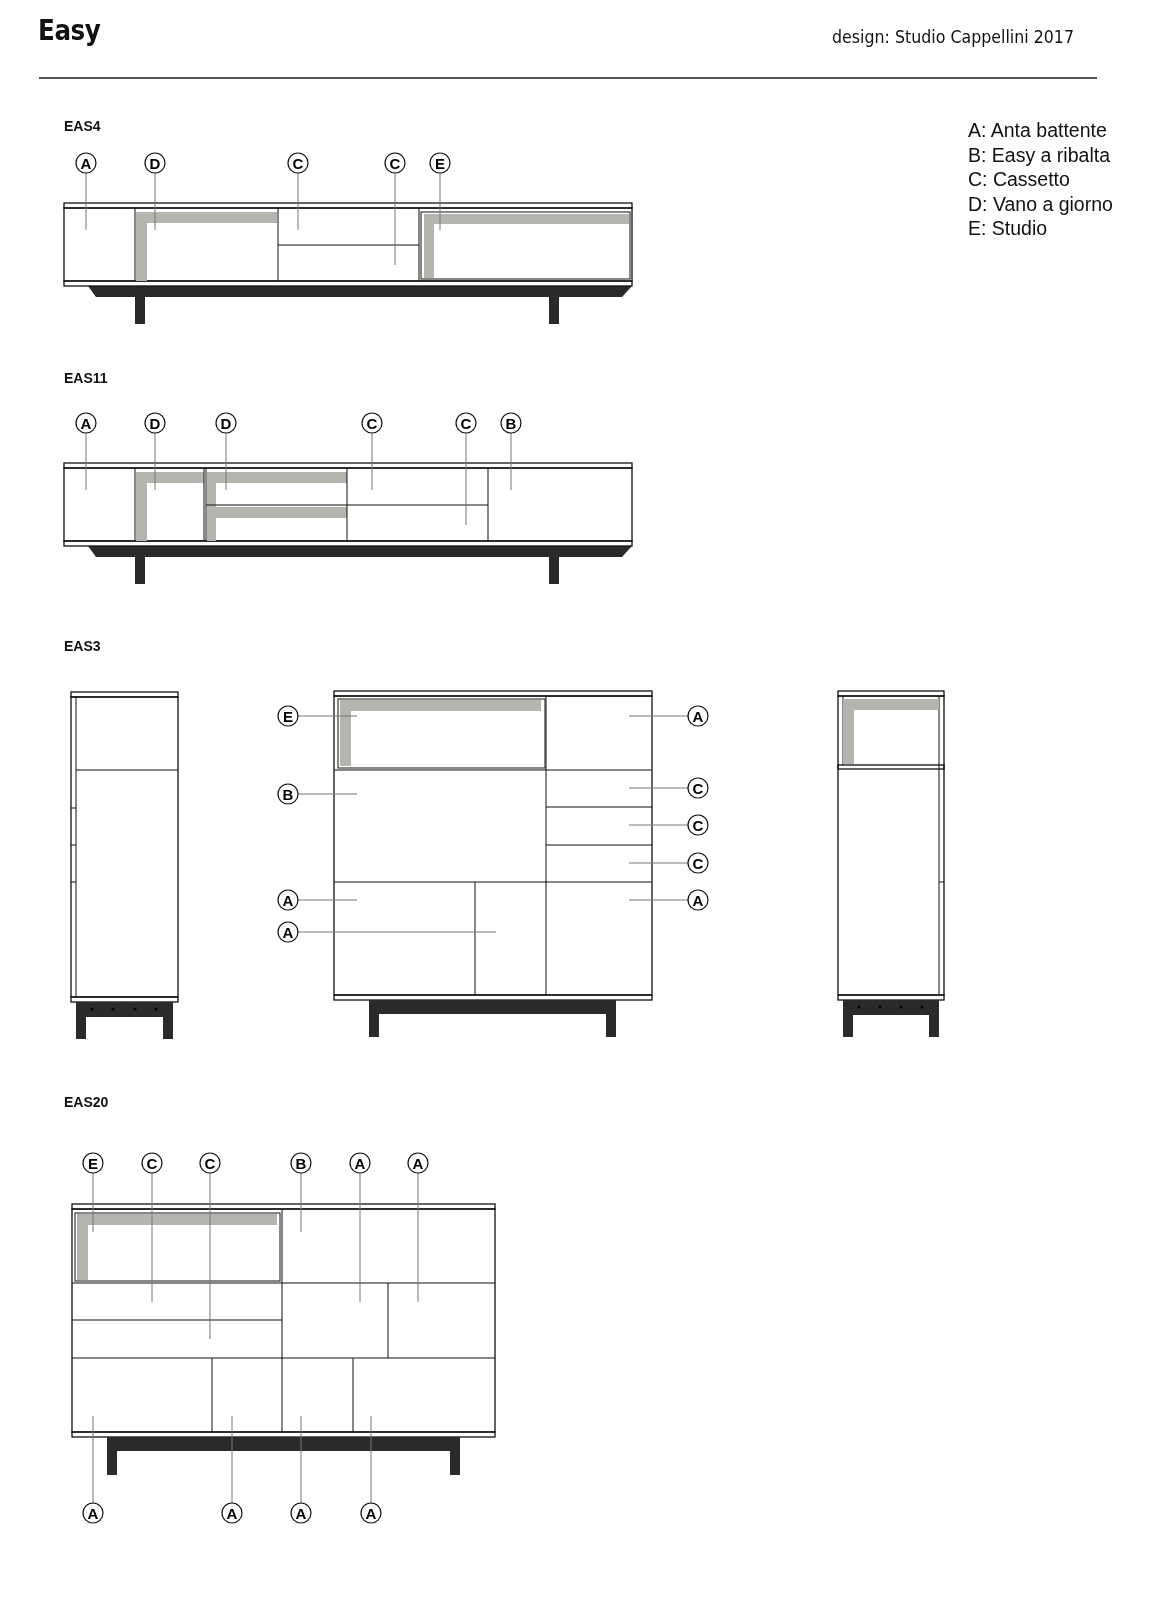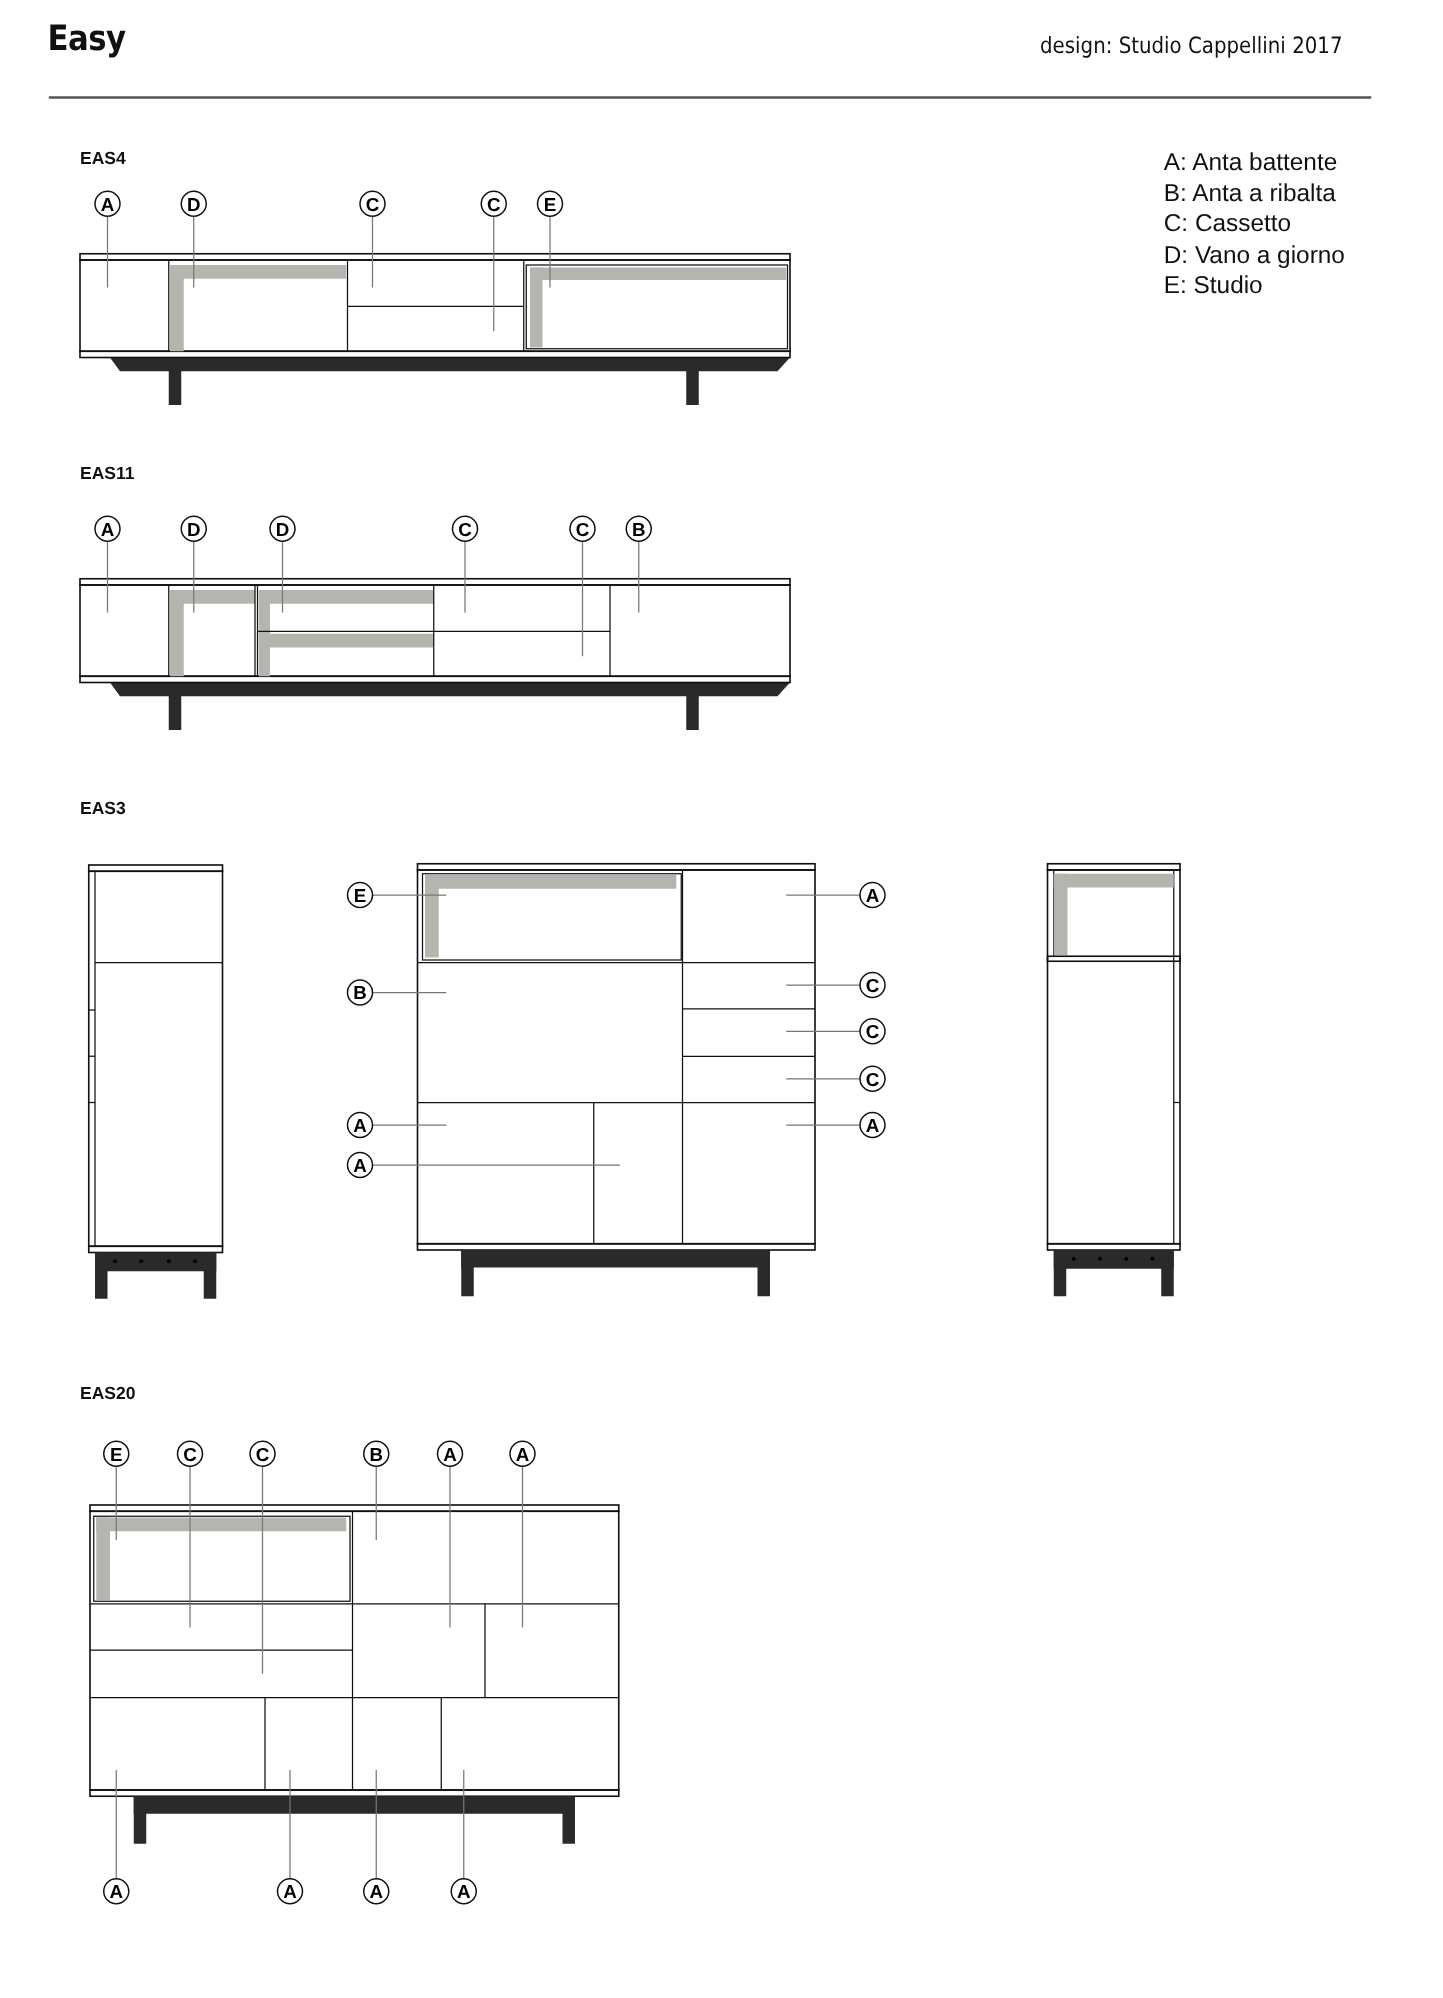"A: Anta battente" .legend div { margin-left: none -> 37px }
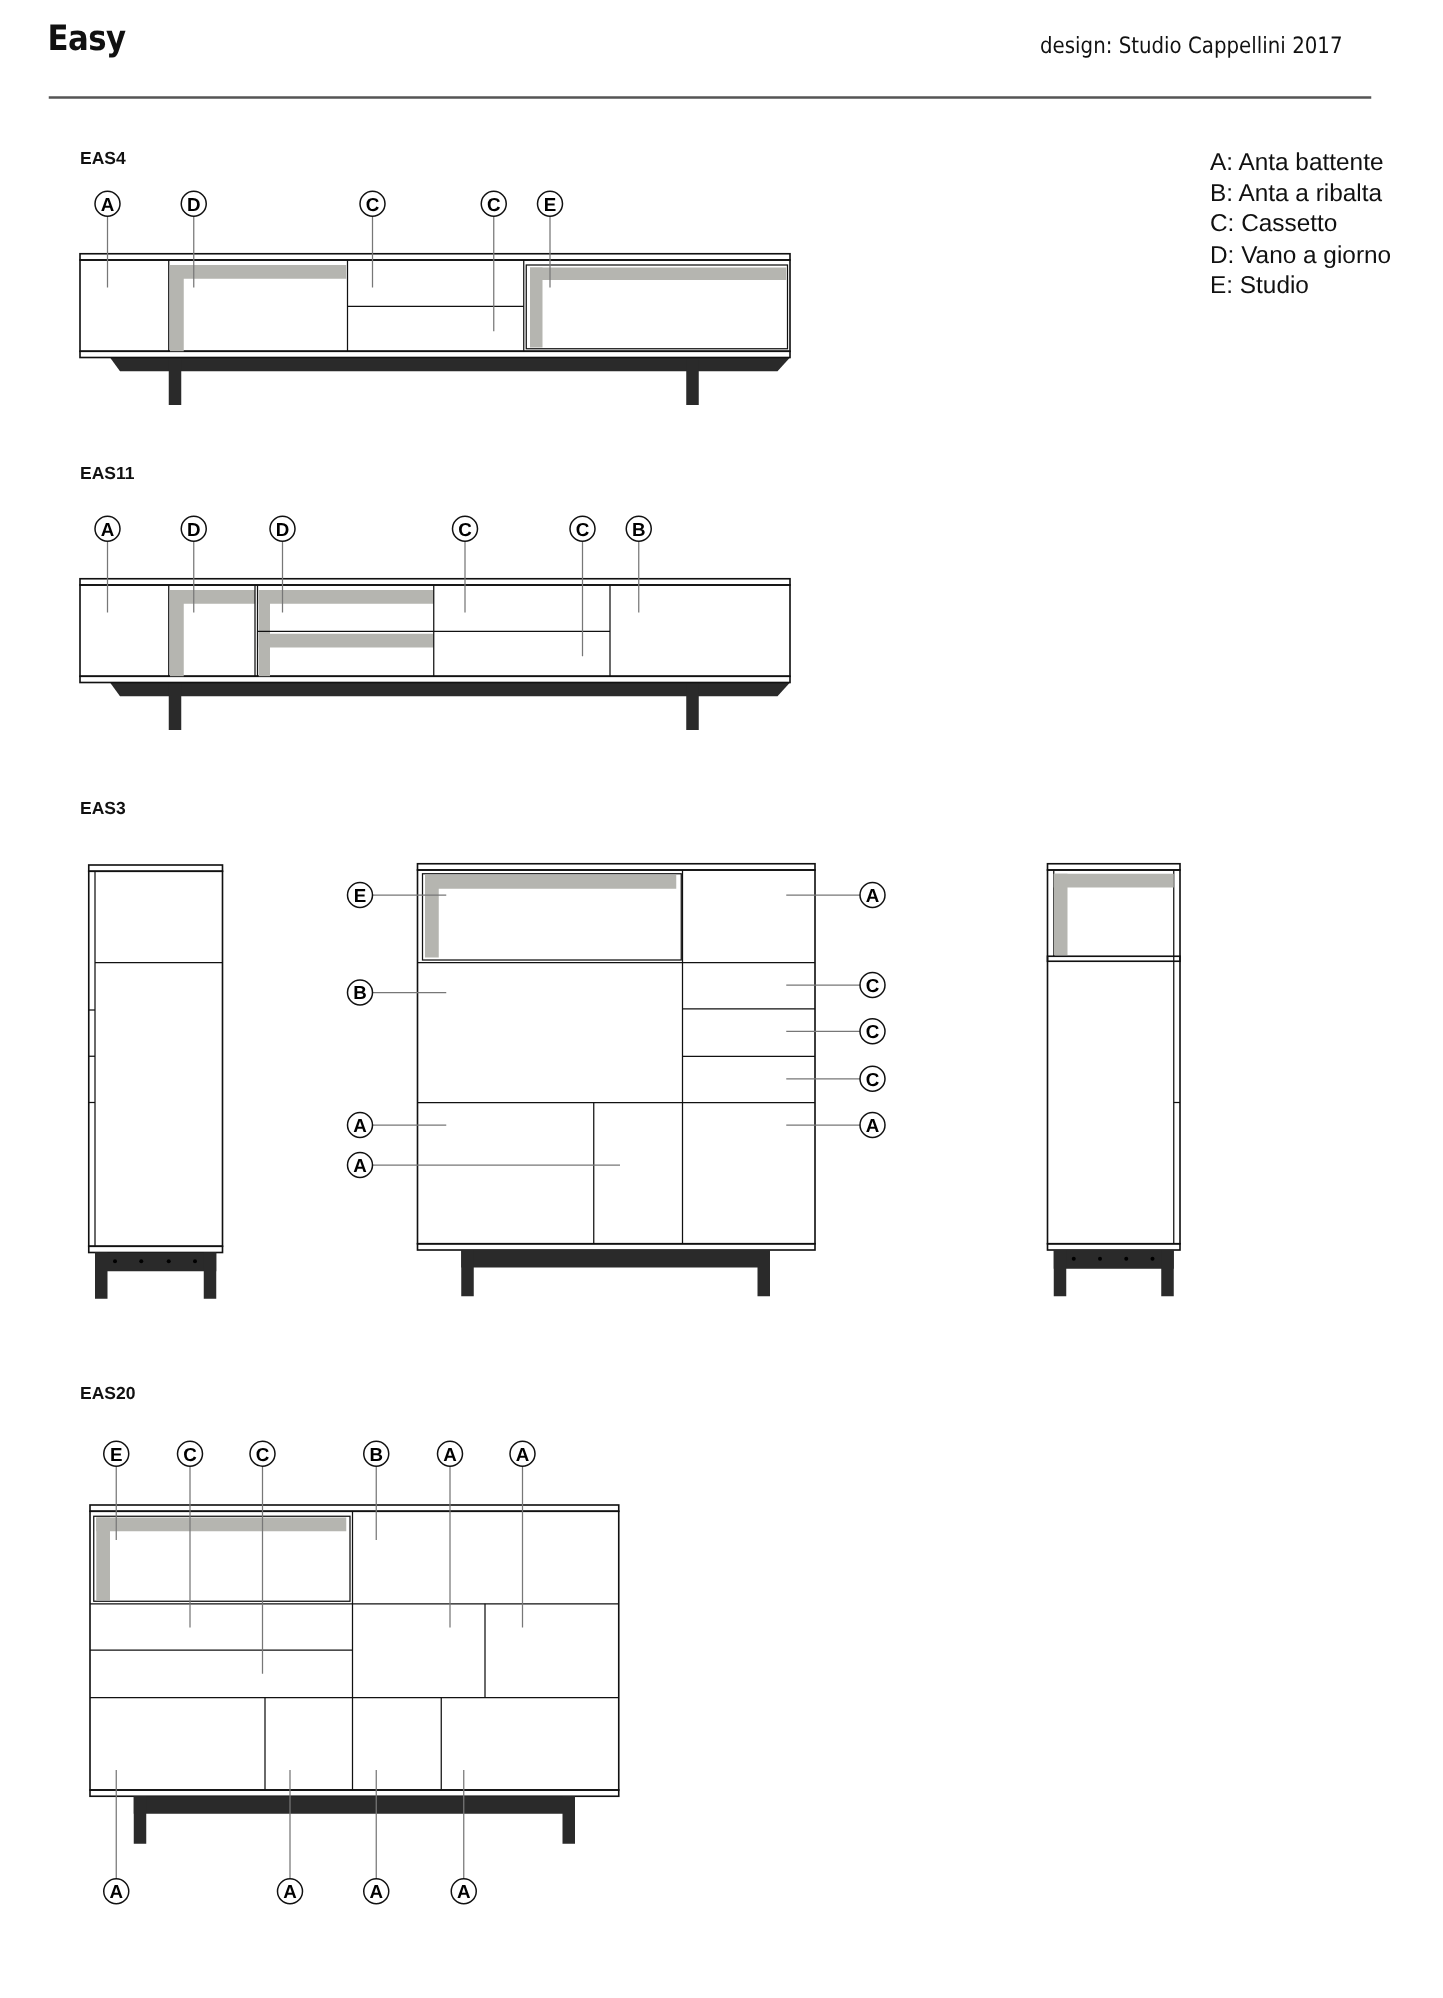"B: Anta a ribalta" div { text: Anta -> Easy }
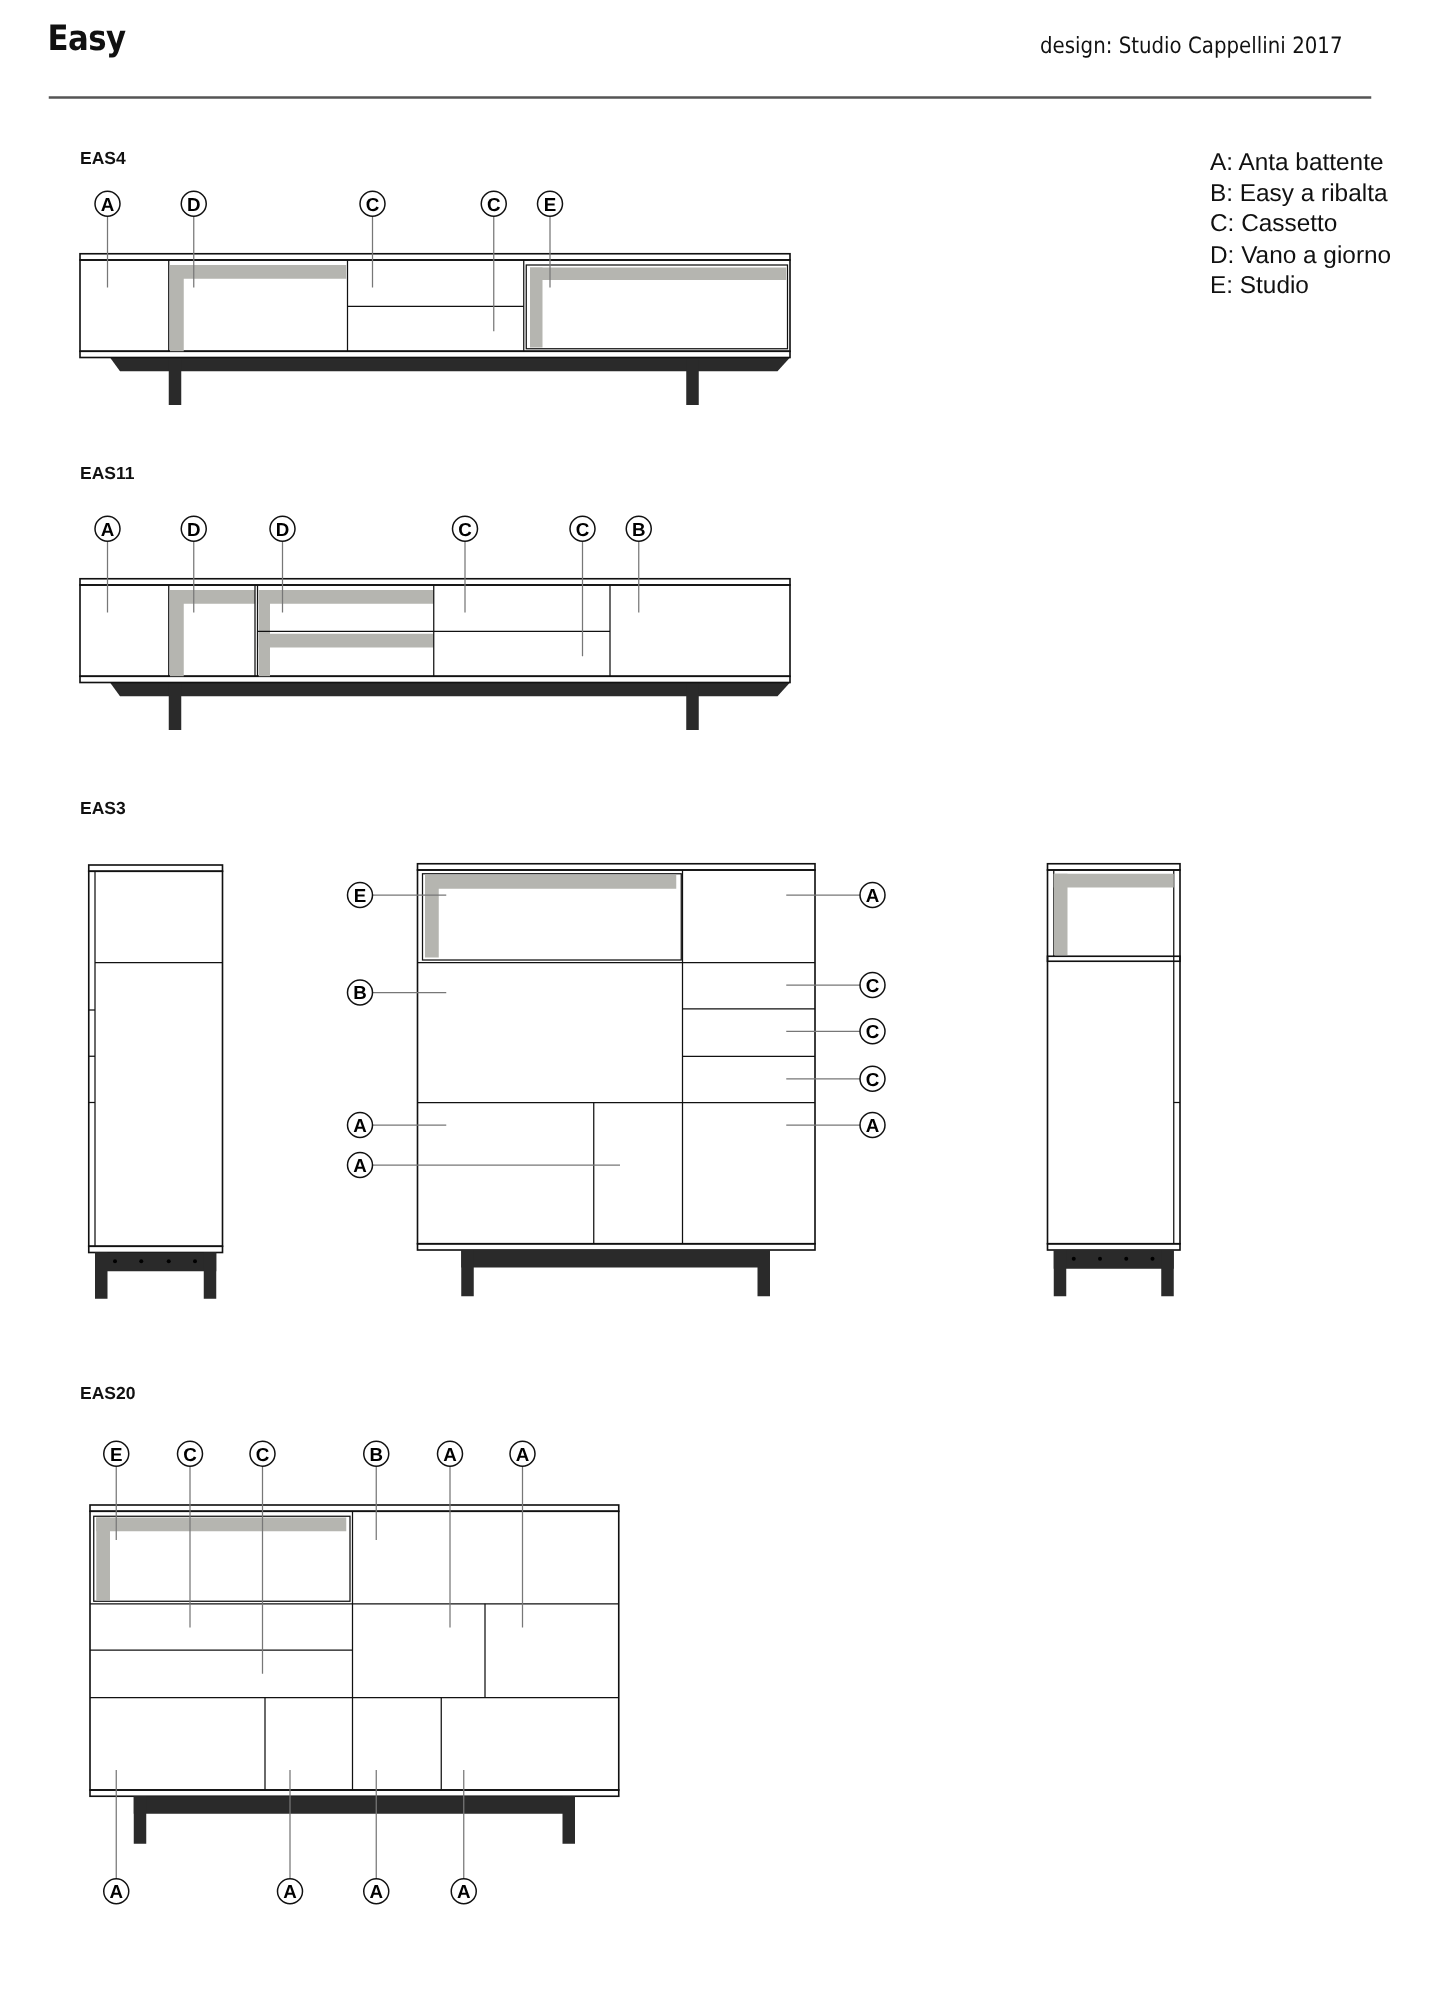"EAS20" div.model { margin-top: 12px -> none }
